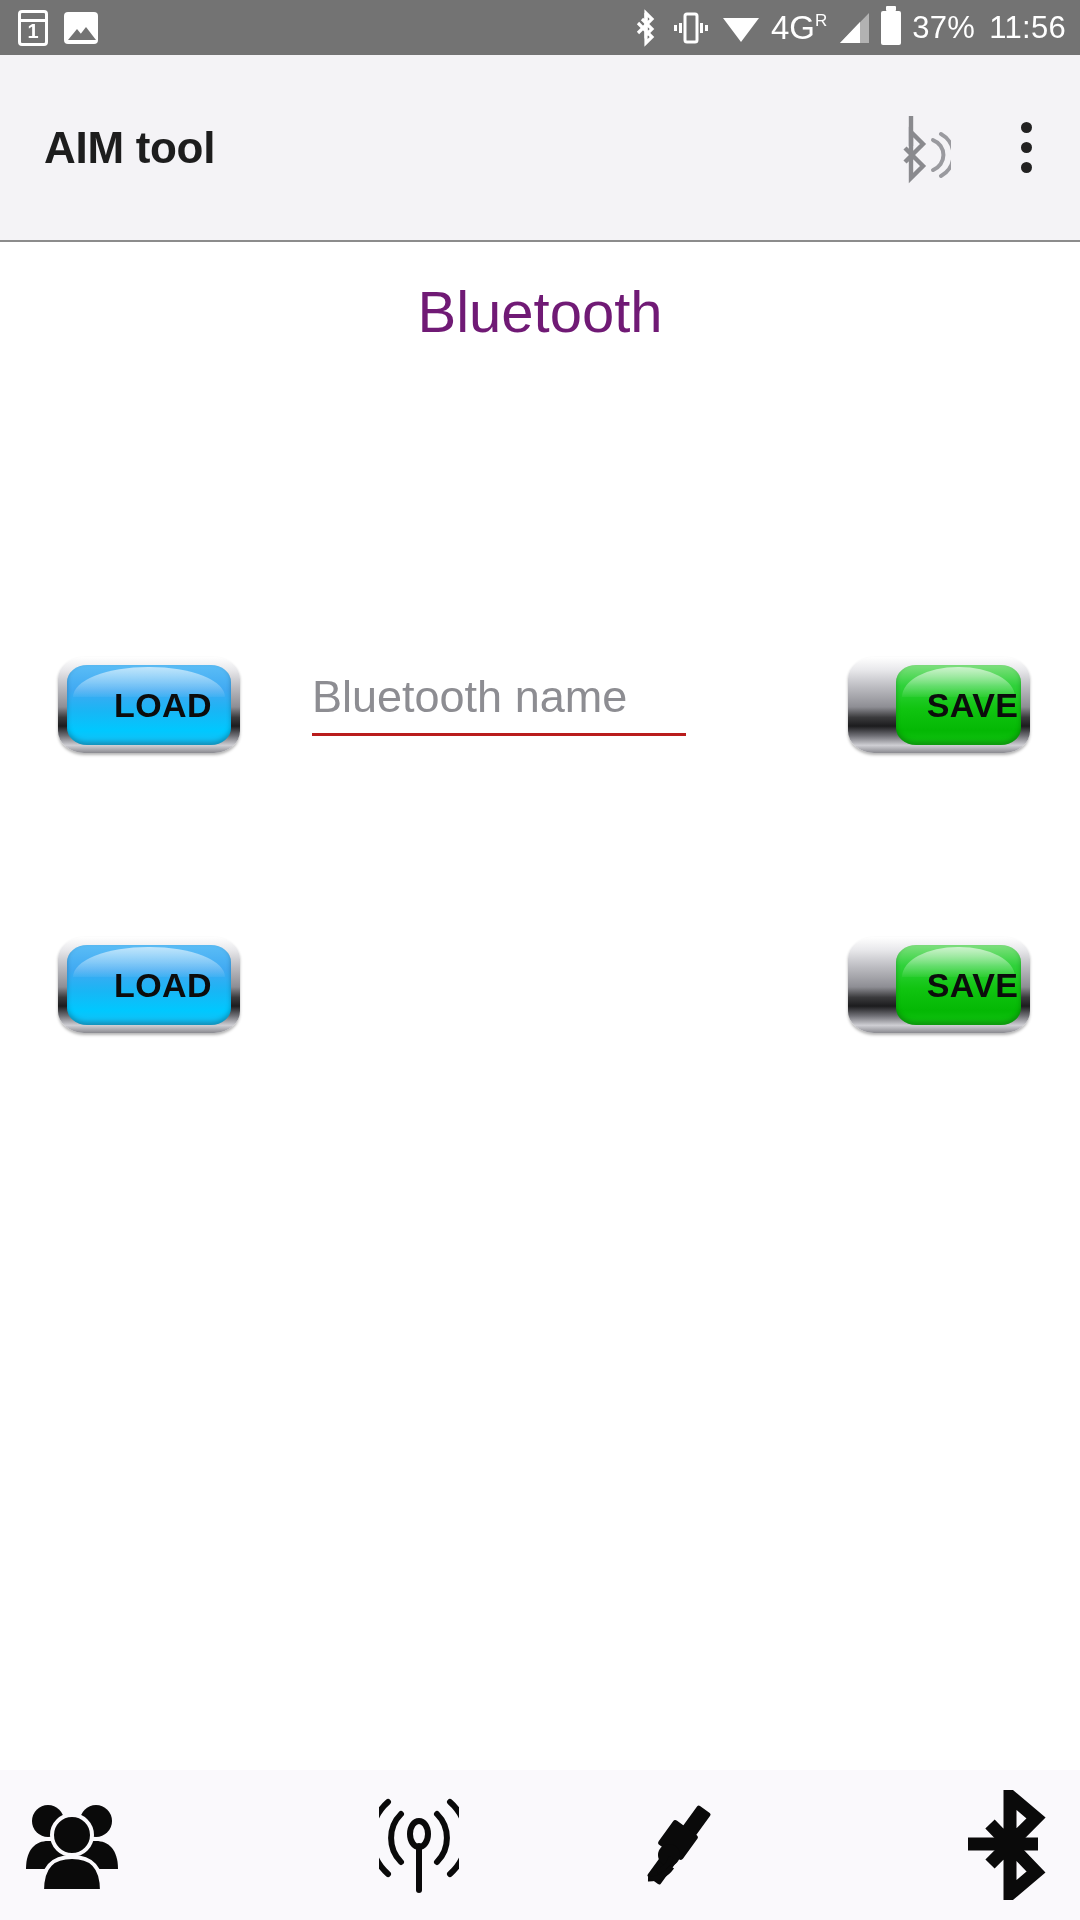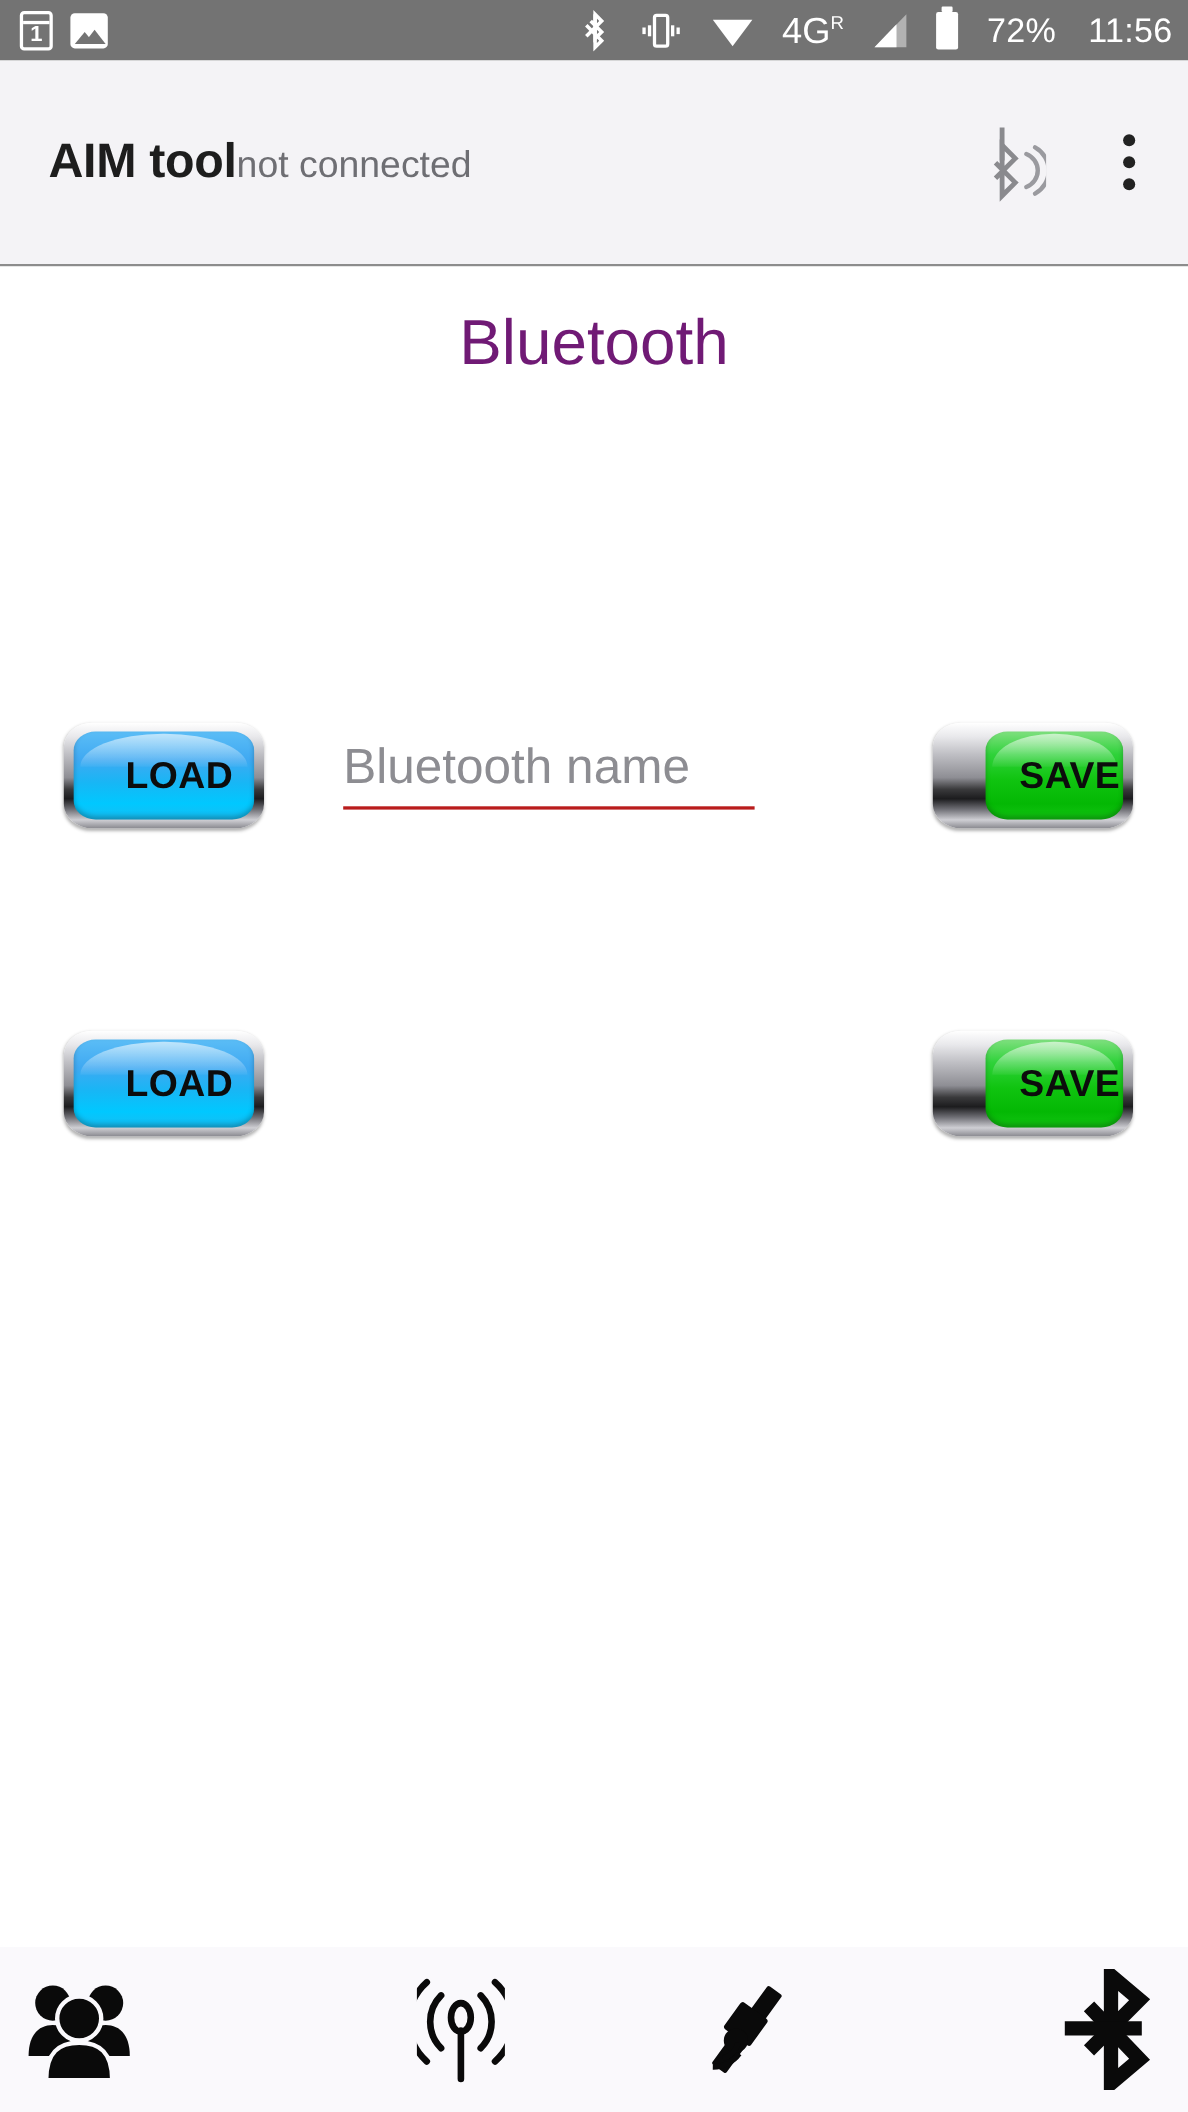"4G" .sb-right { gap: 26px -> 11px }
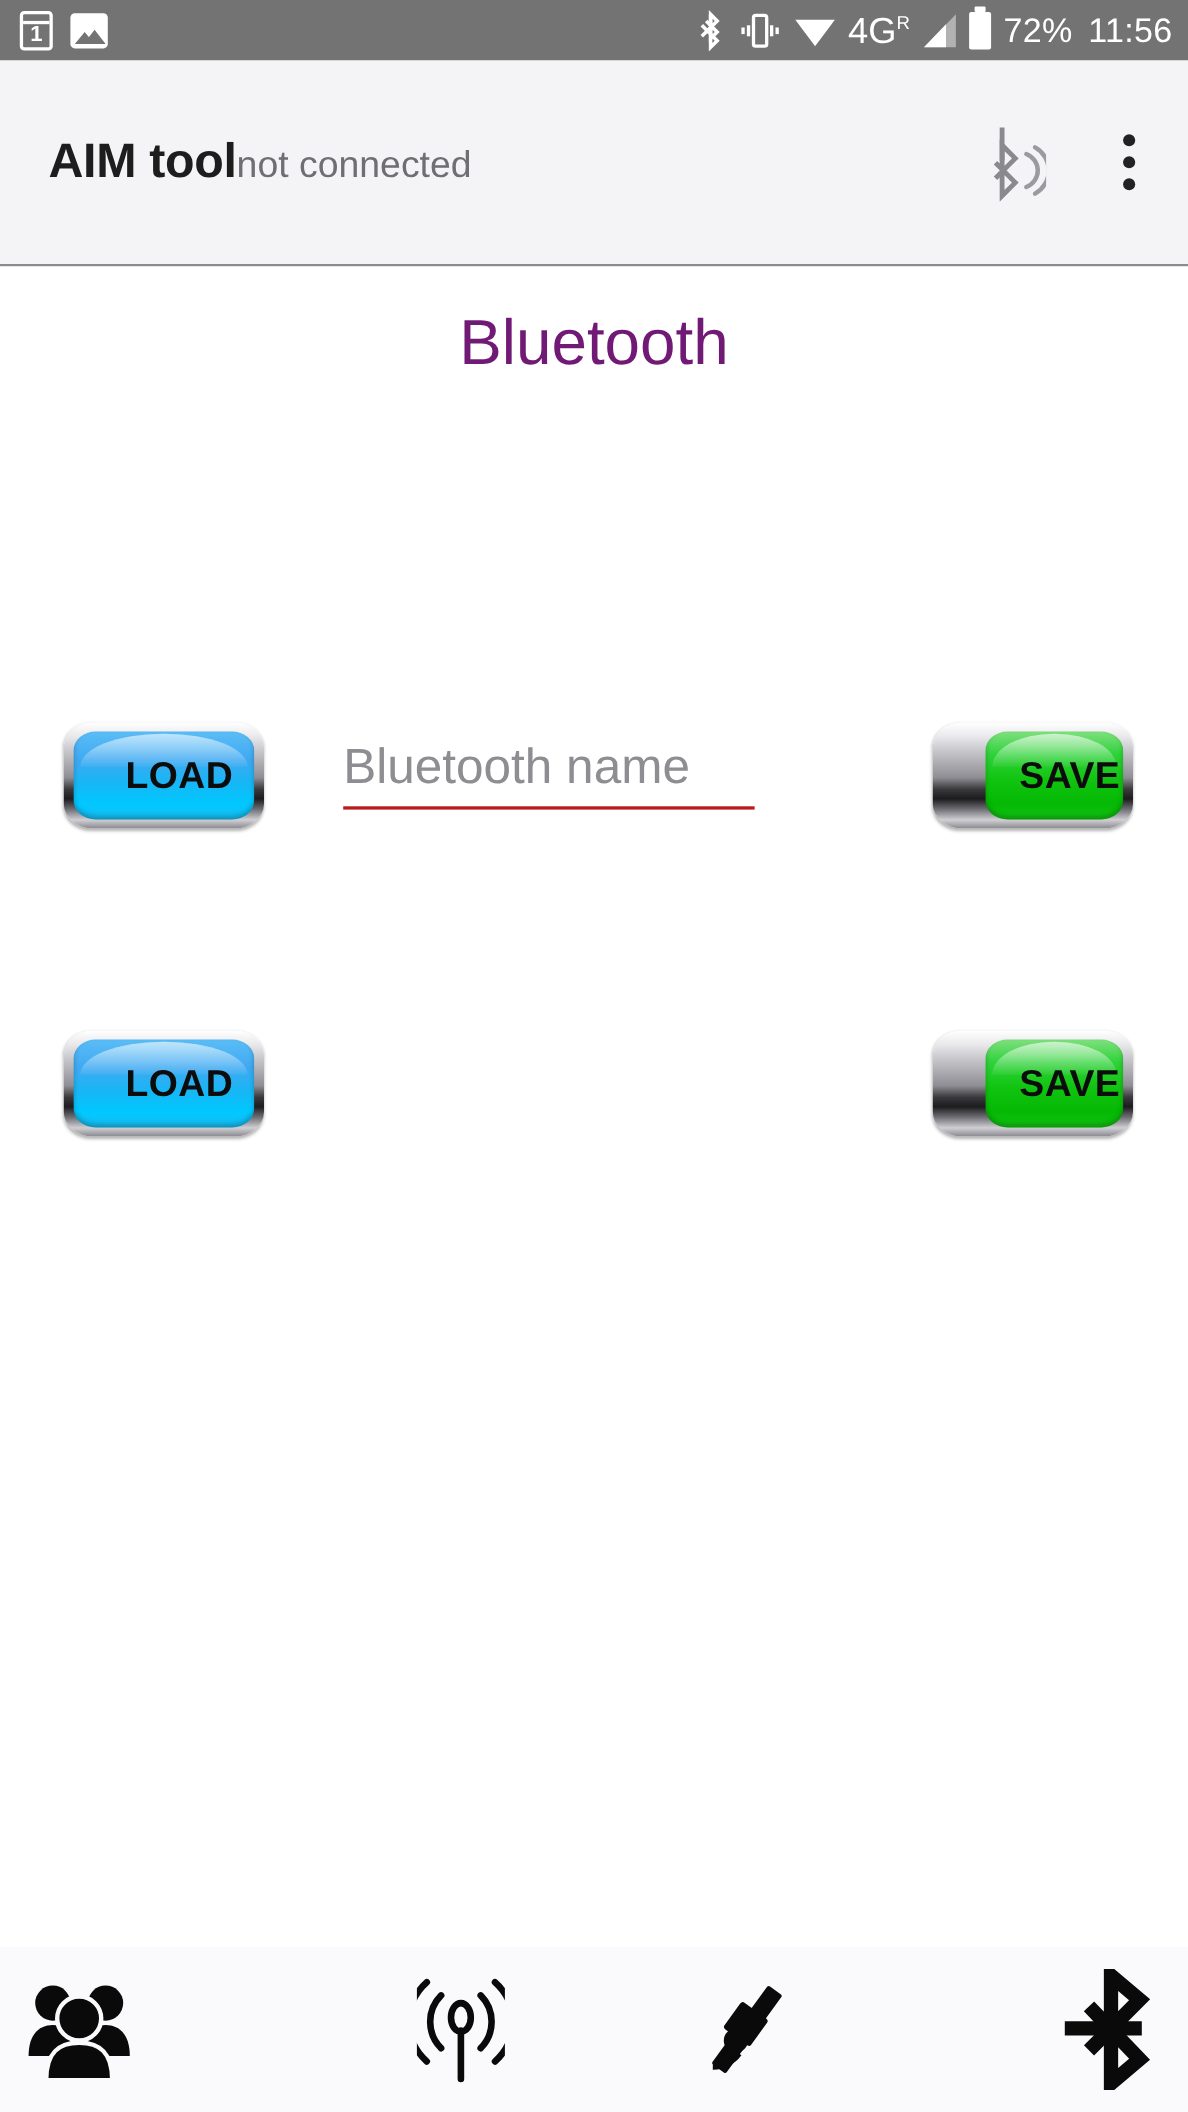"72%" div.sb-text { text: 72% -> 37% }
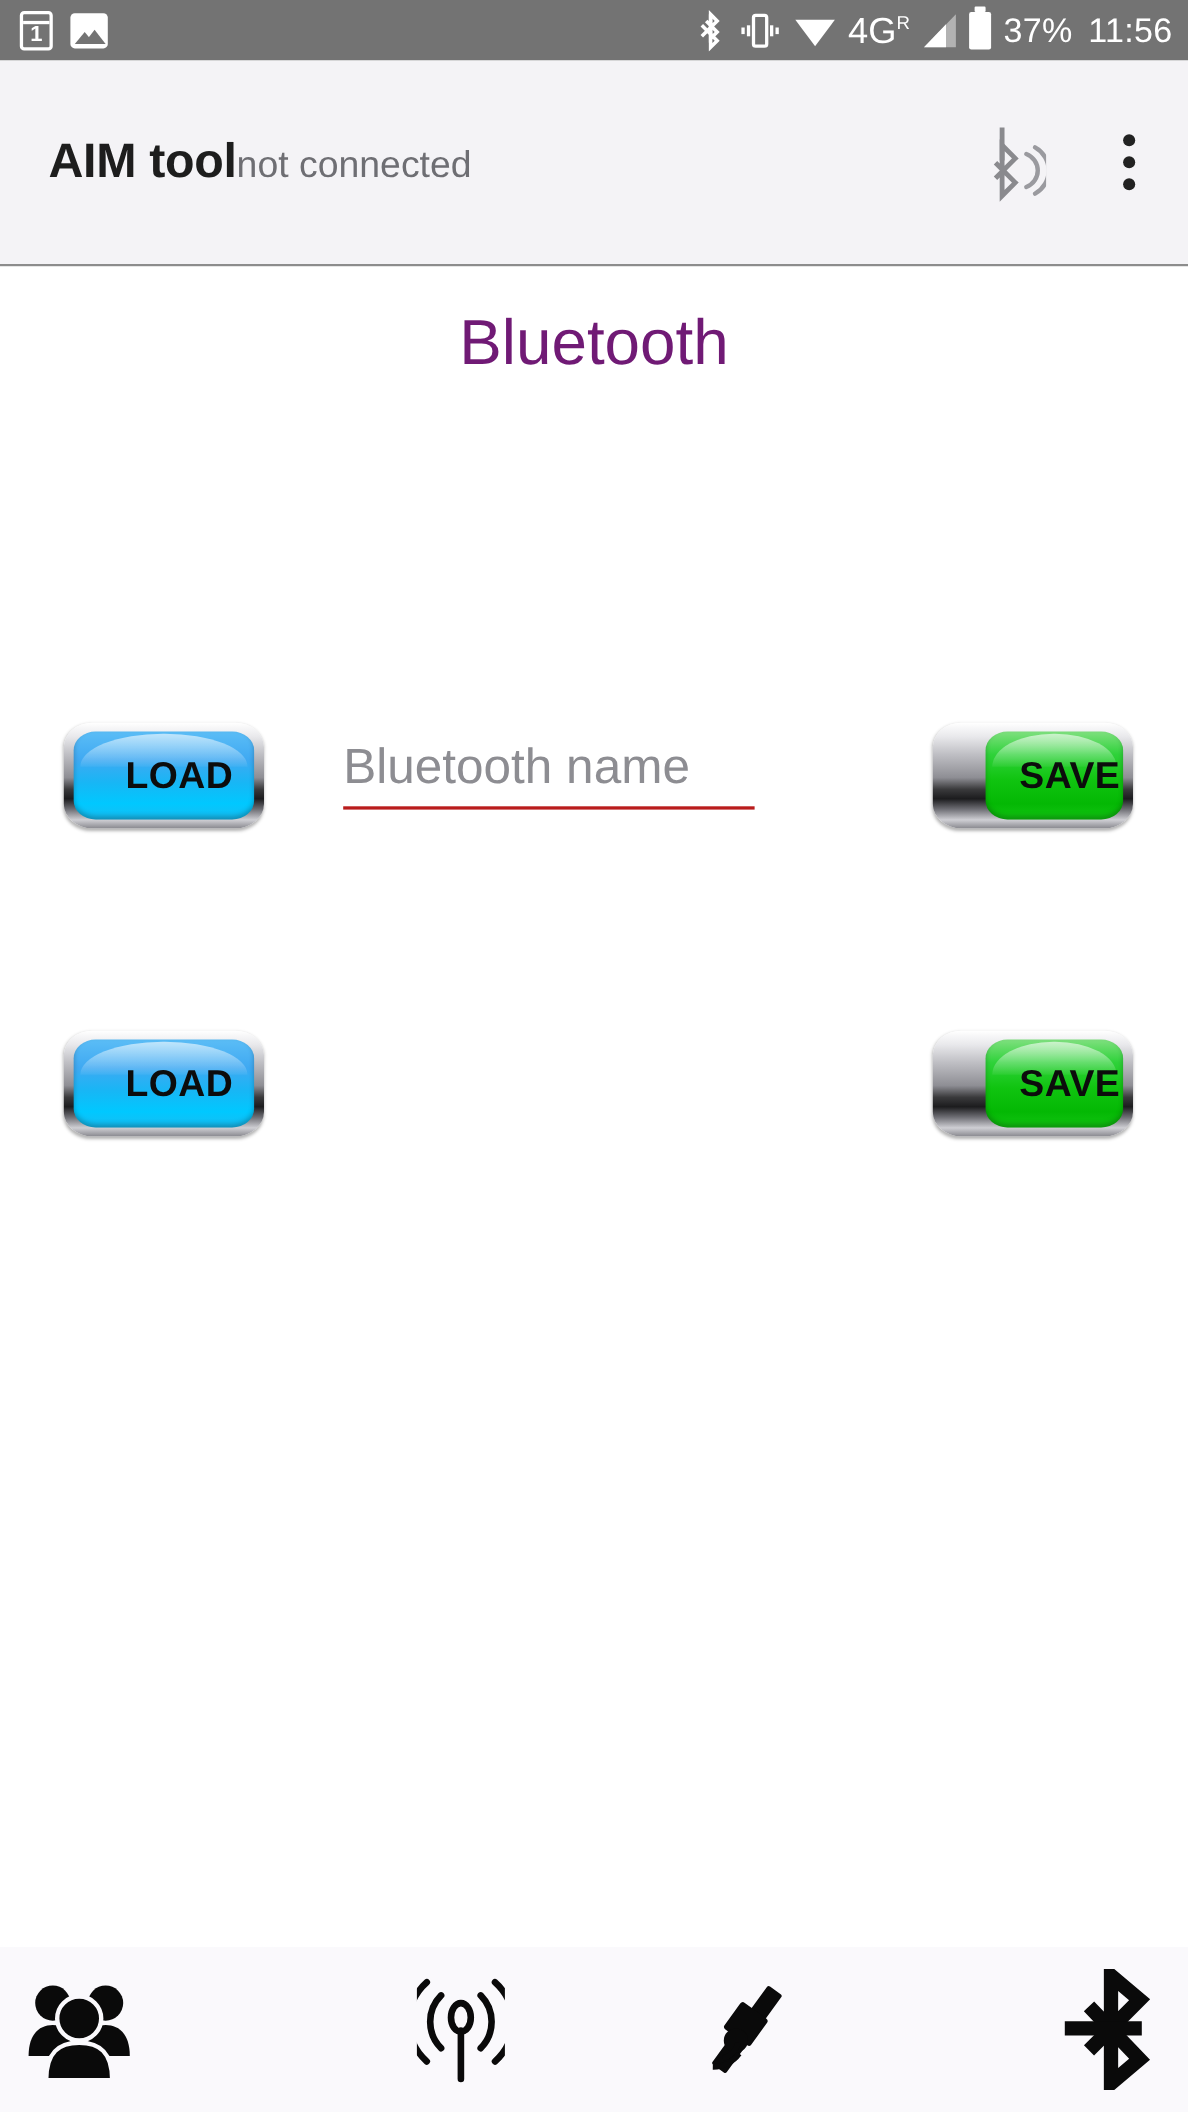"not connected" div.app-subtitle { html: <div>not connected</div> -> none }
